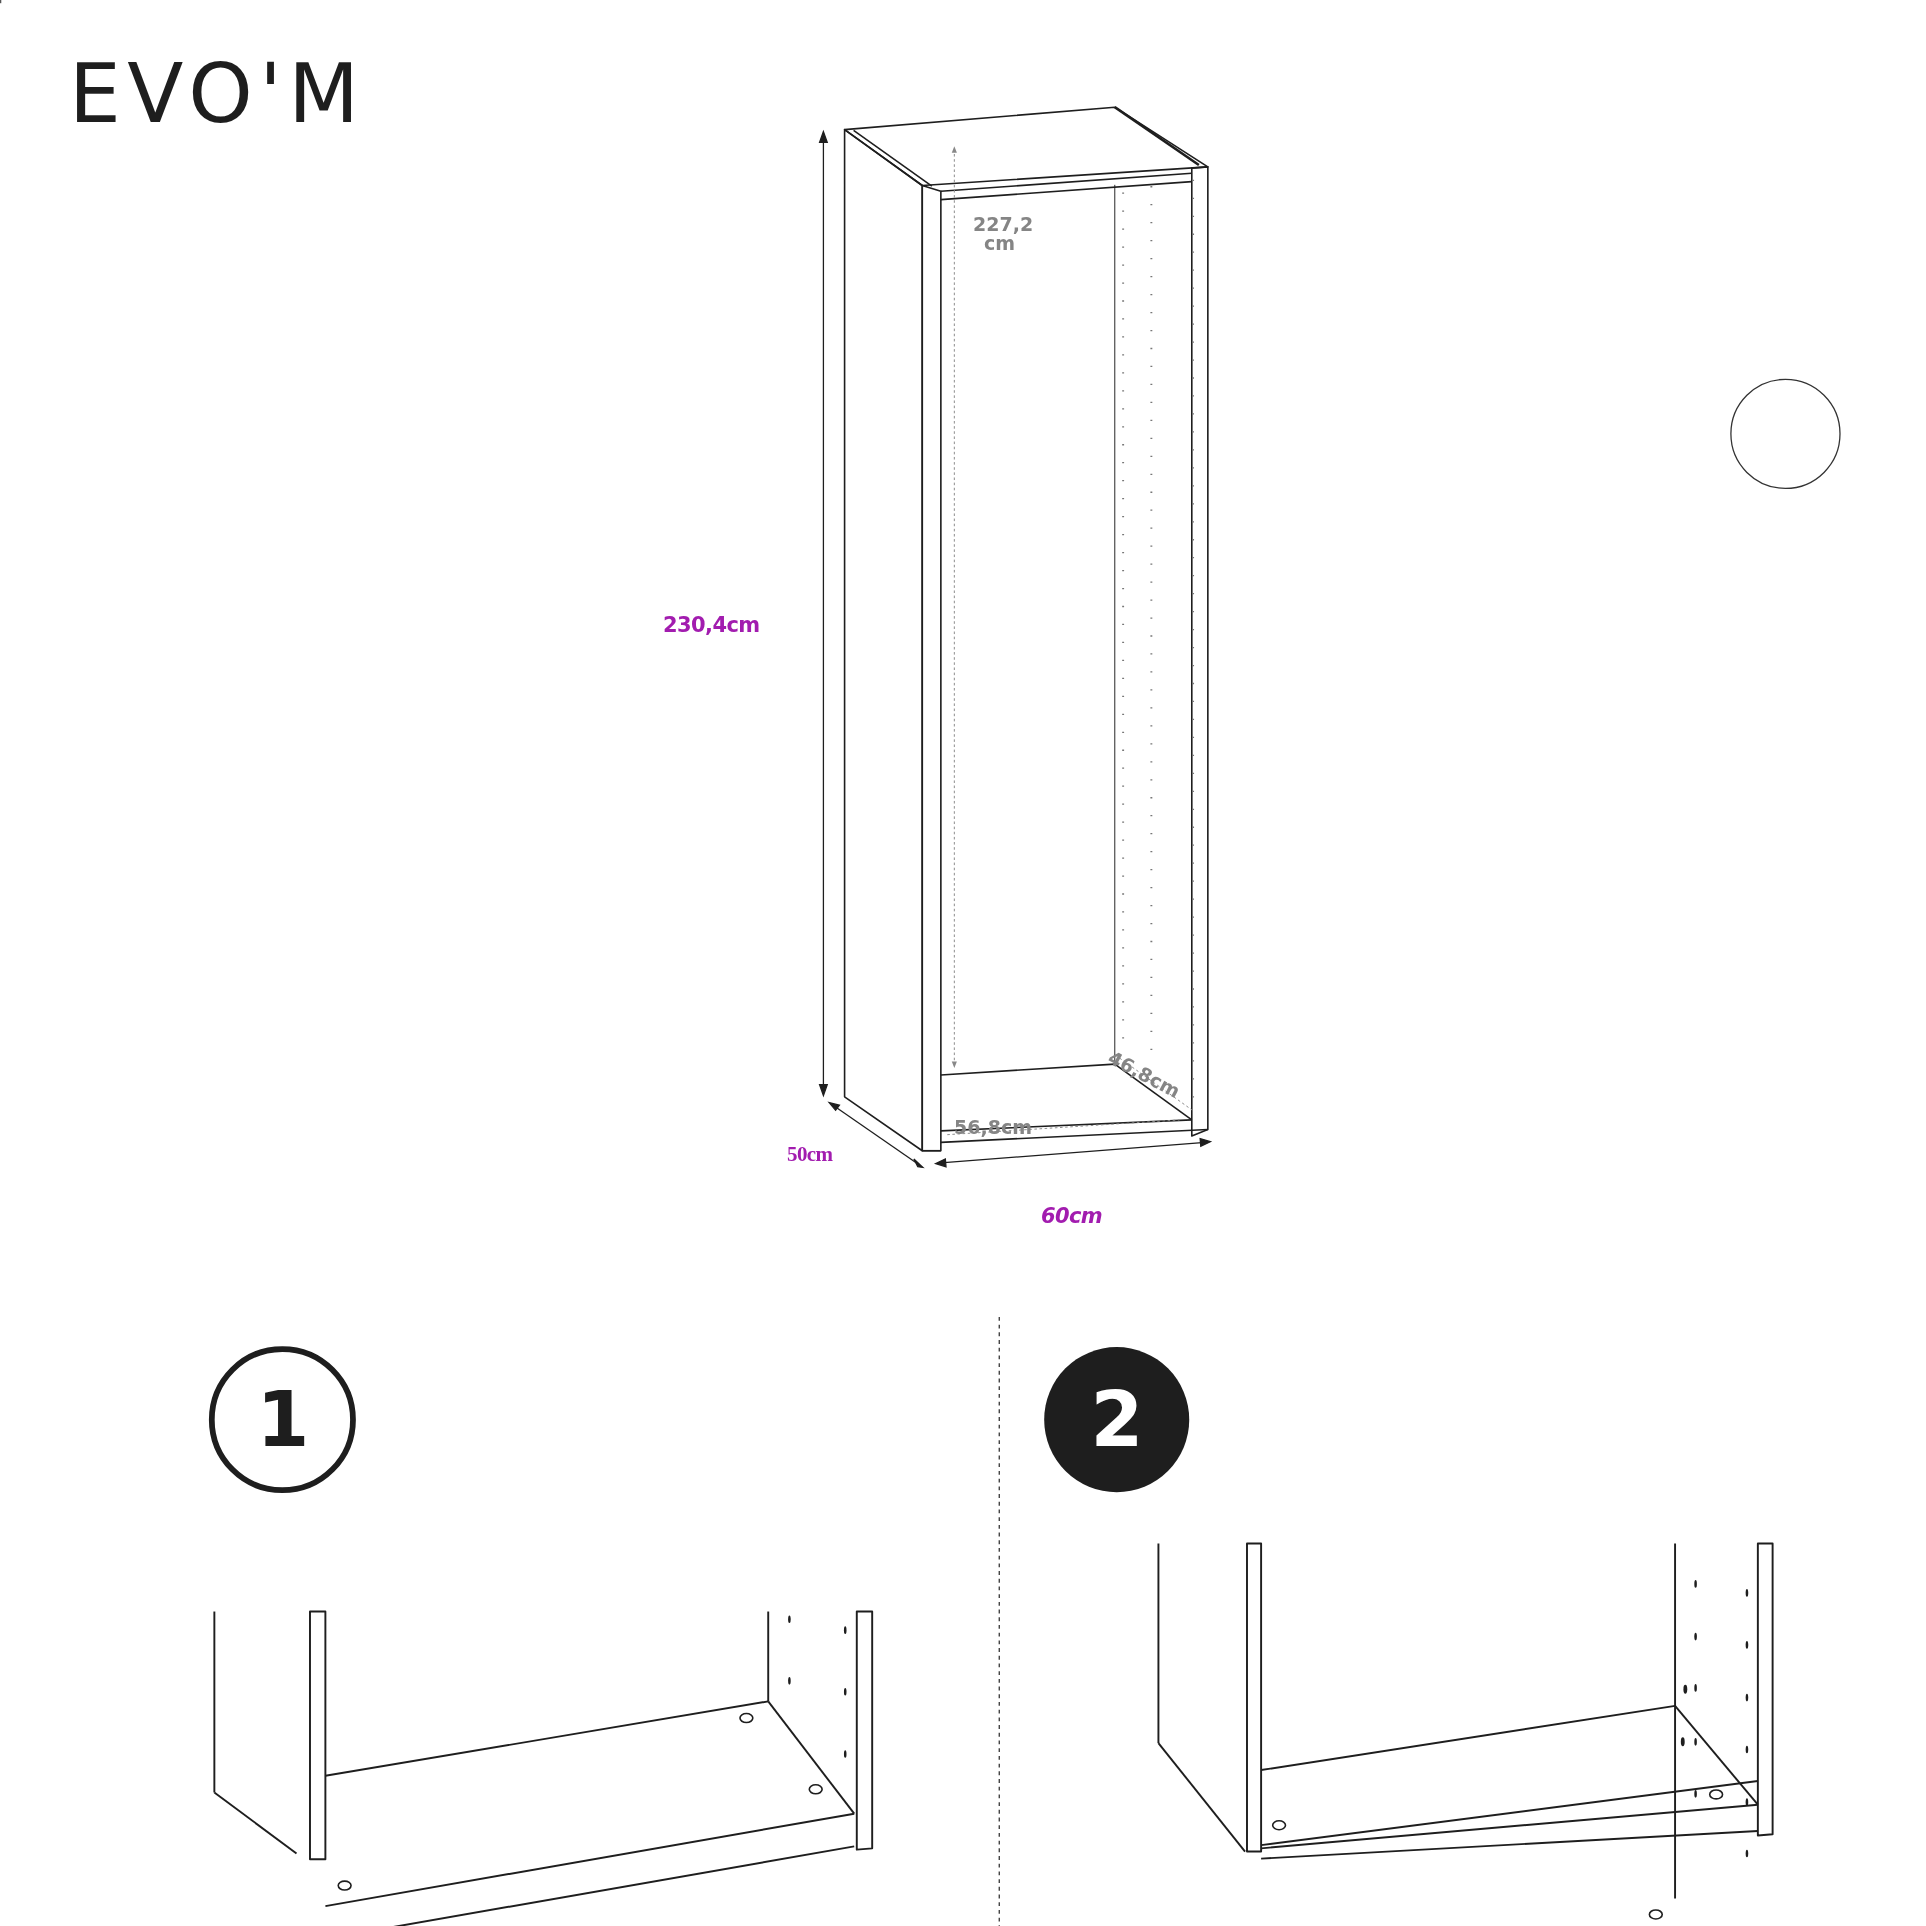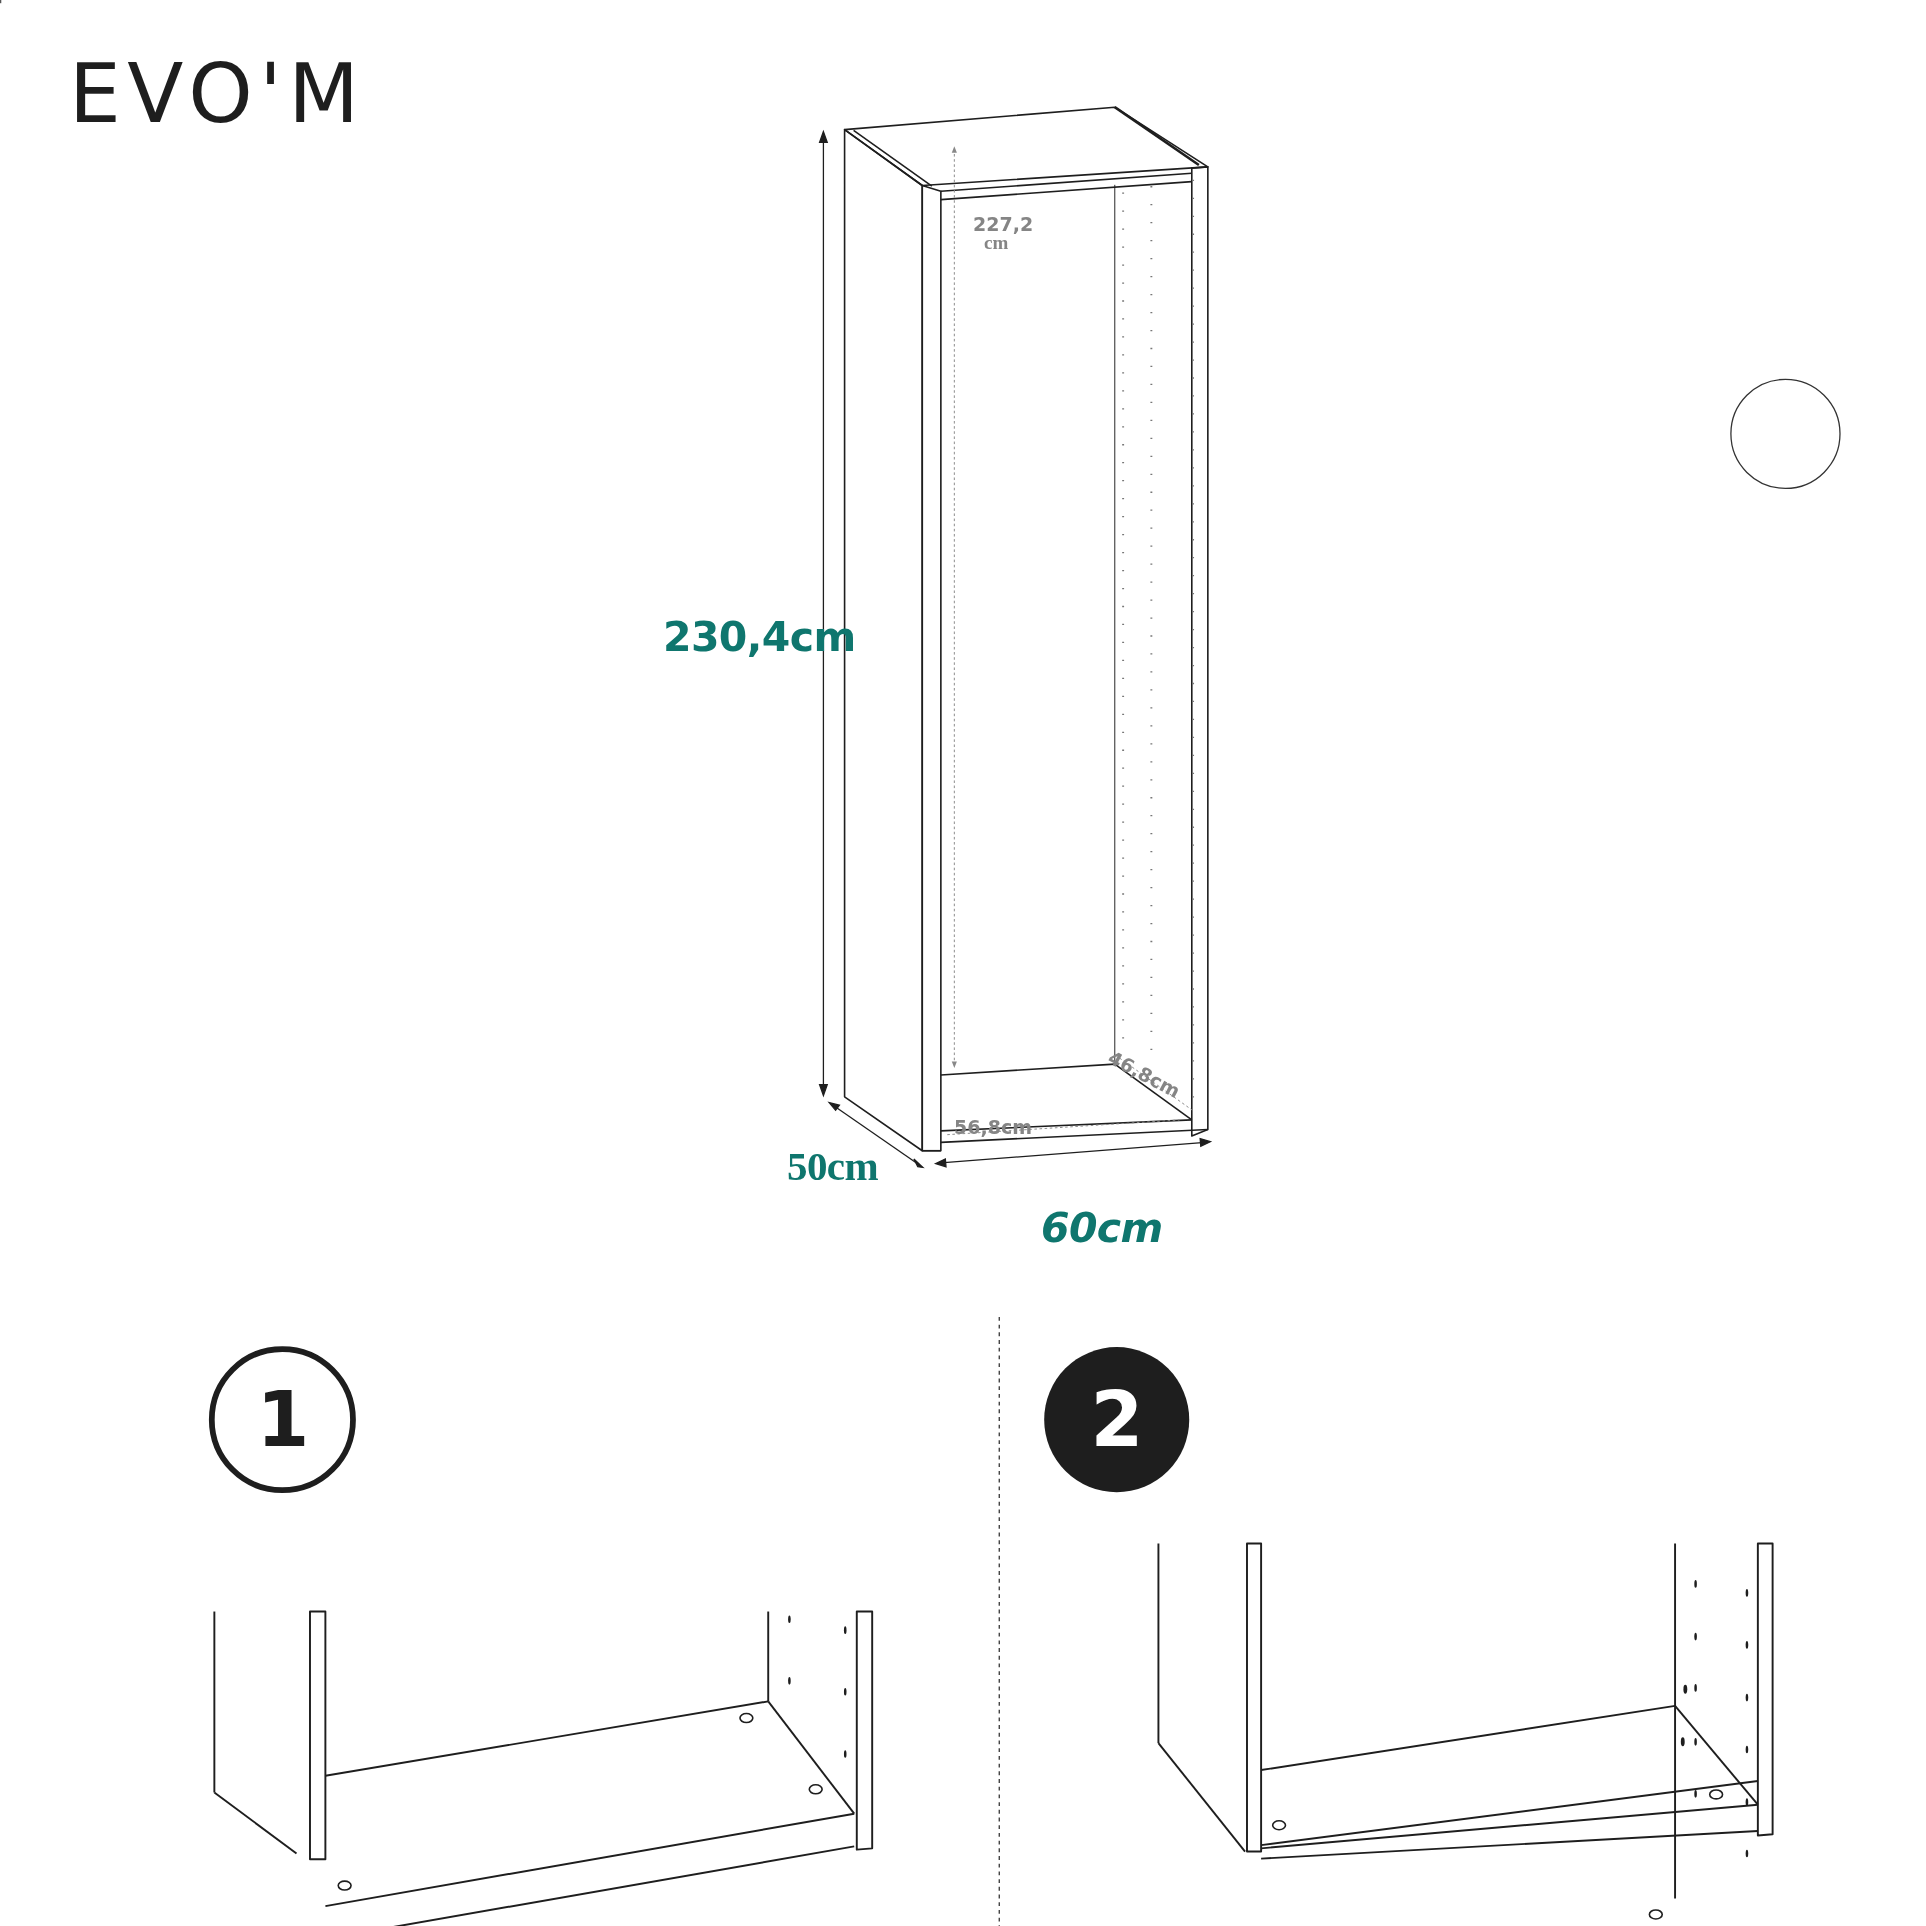"cm" div.lbl { font-family: Liberation Serif, serif -> none }
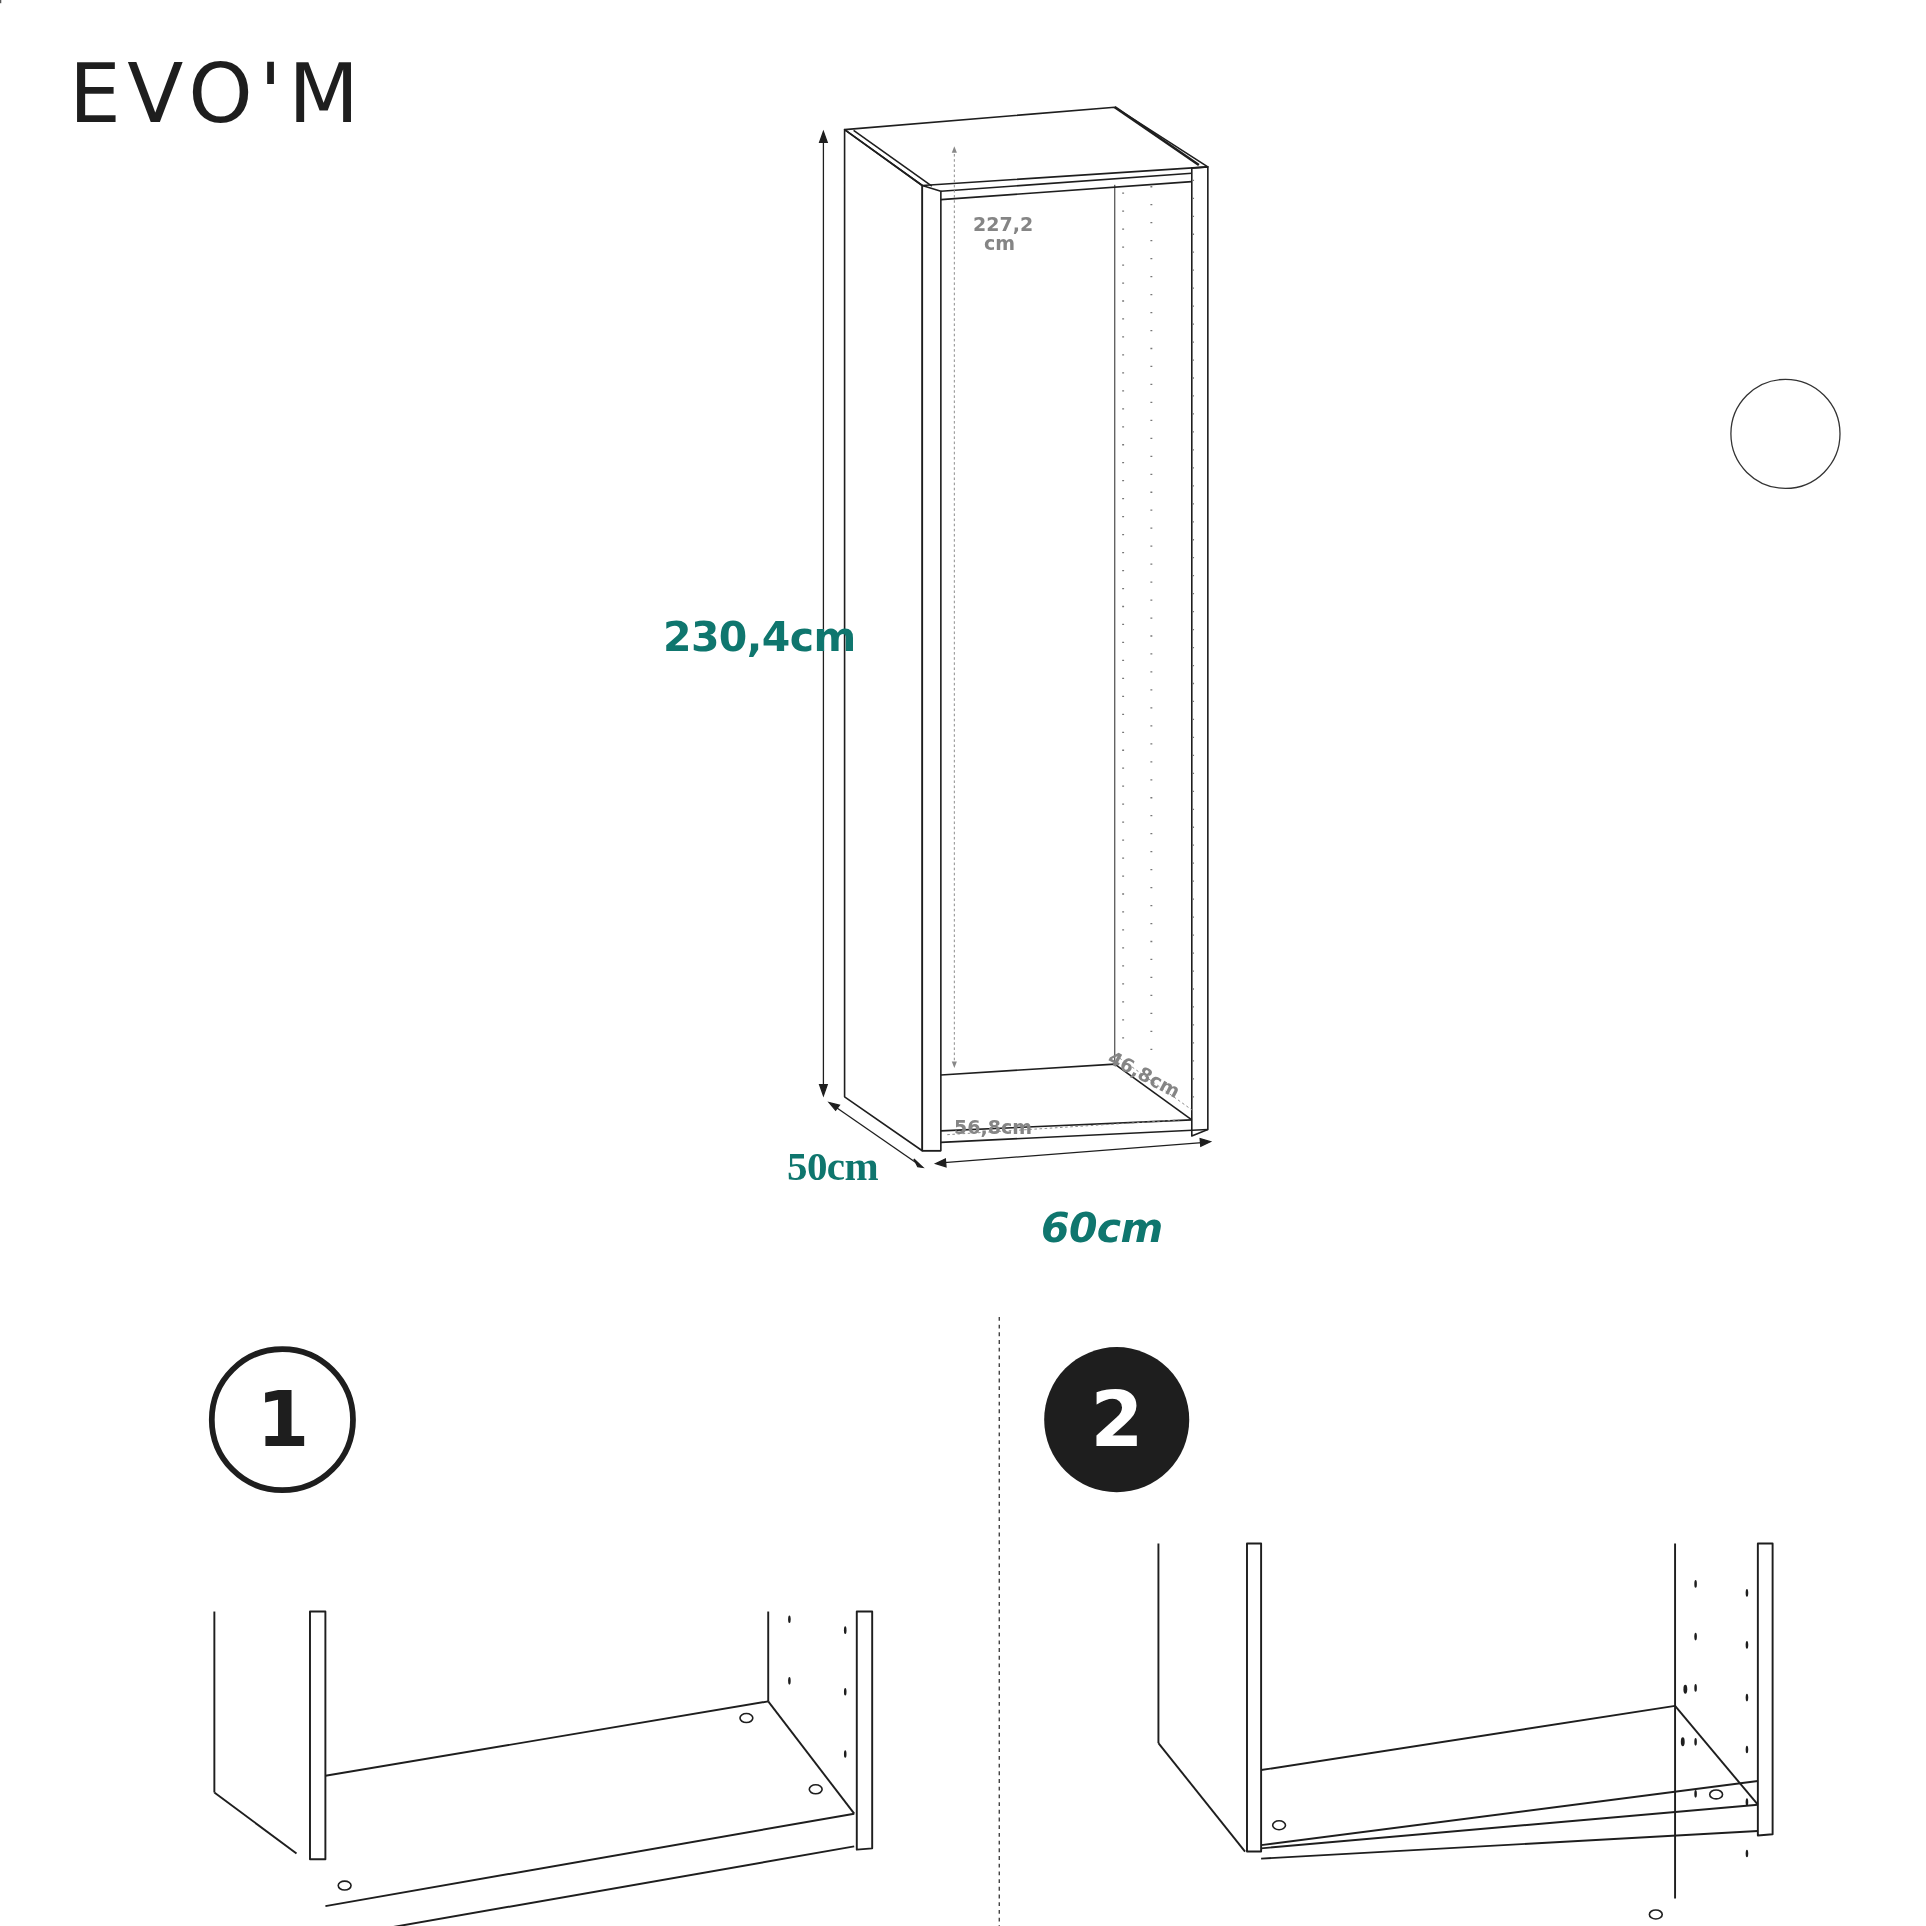"230,4cm" .dim-main { color: #0f766e -> #a21caf; font-size: 41px -> 21px }
